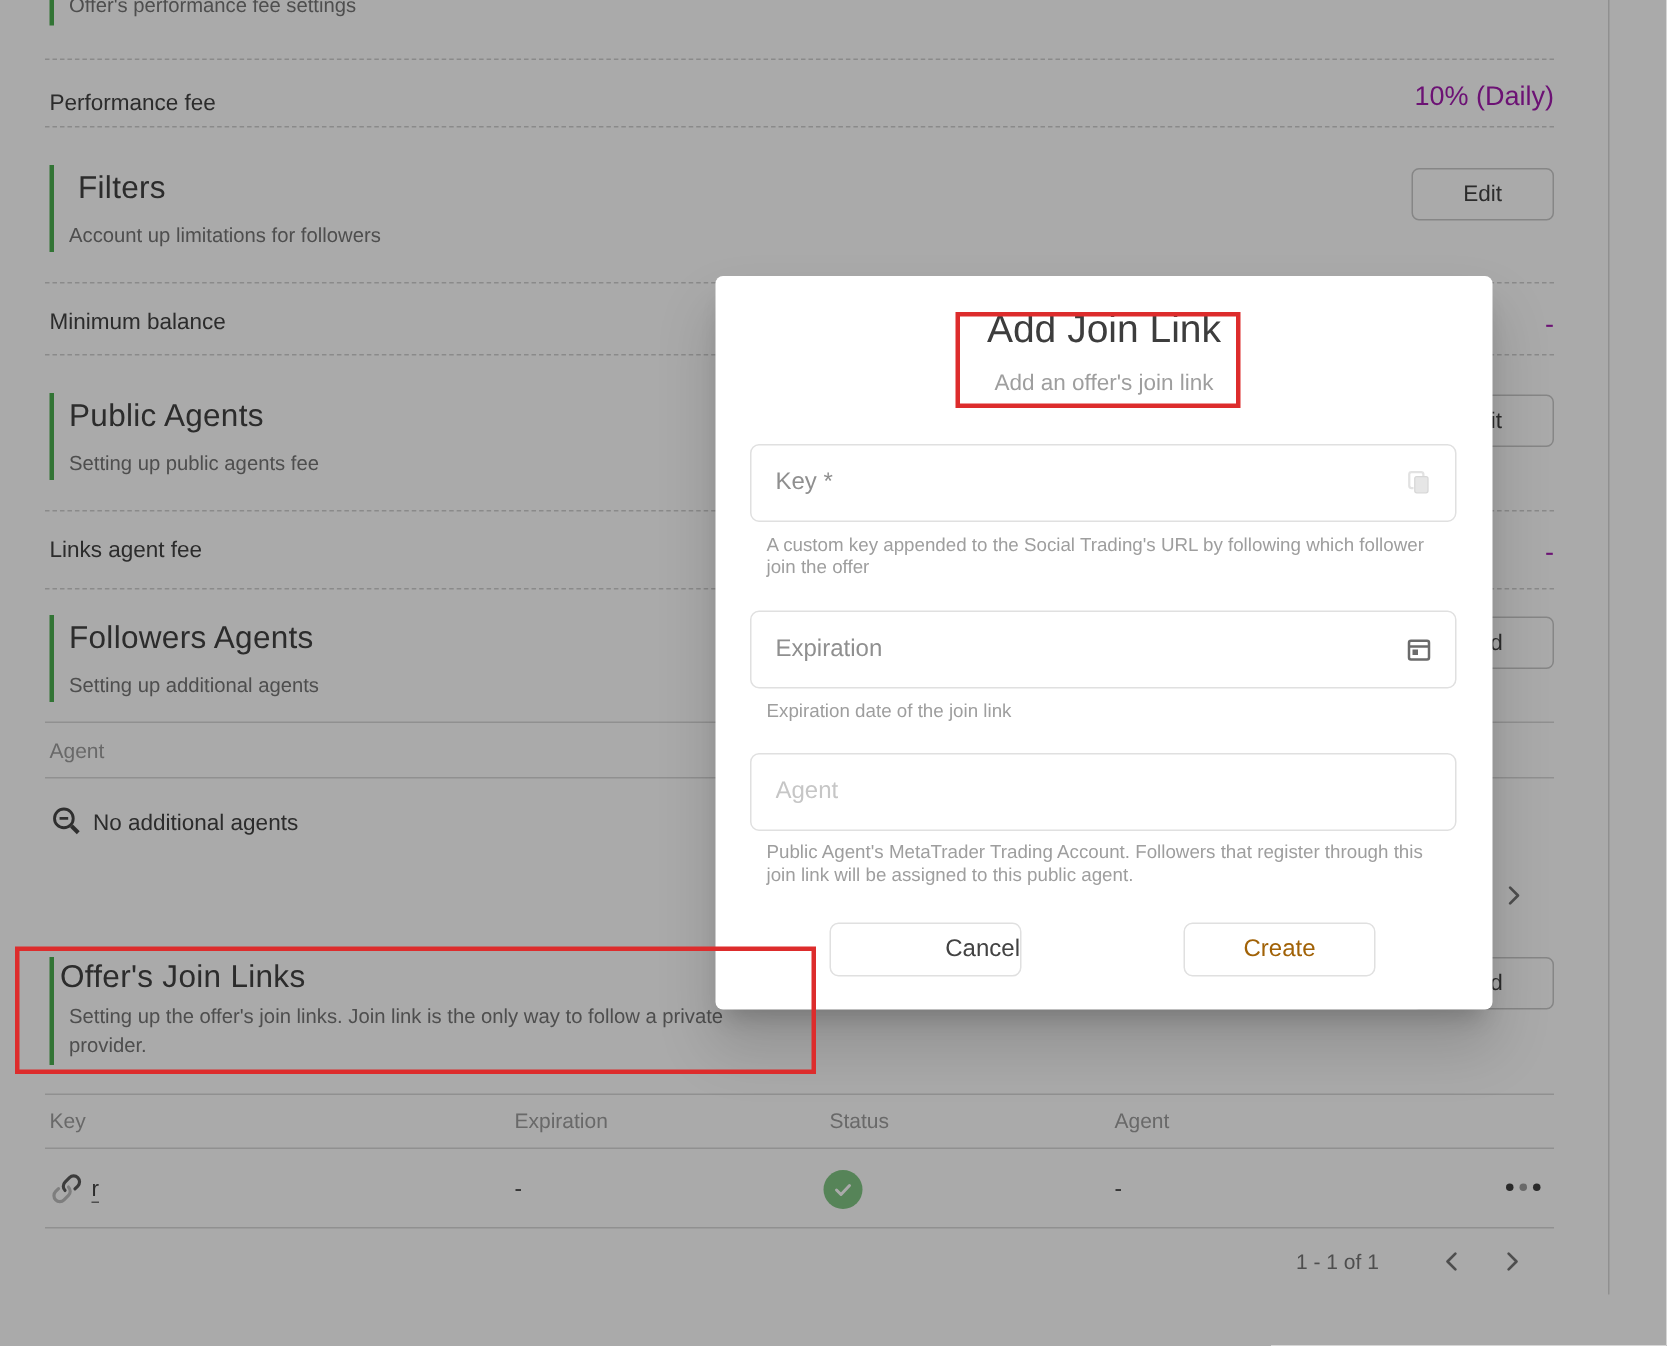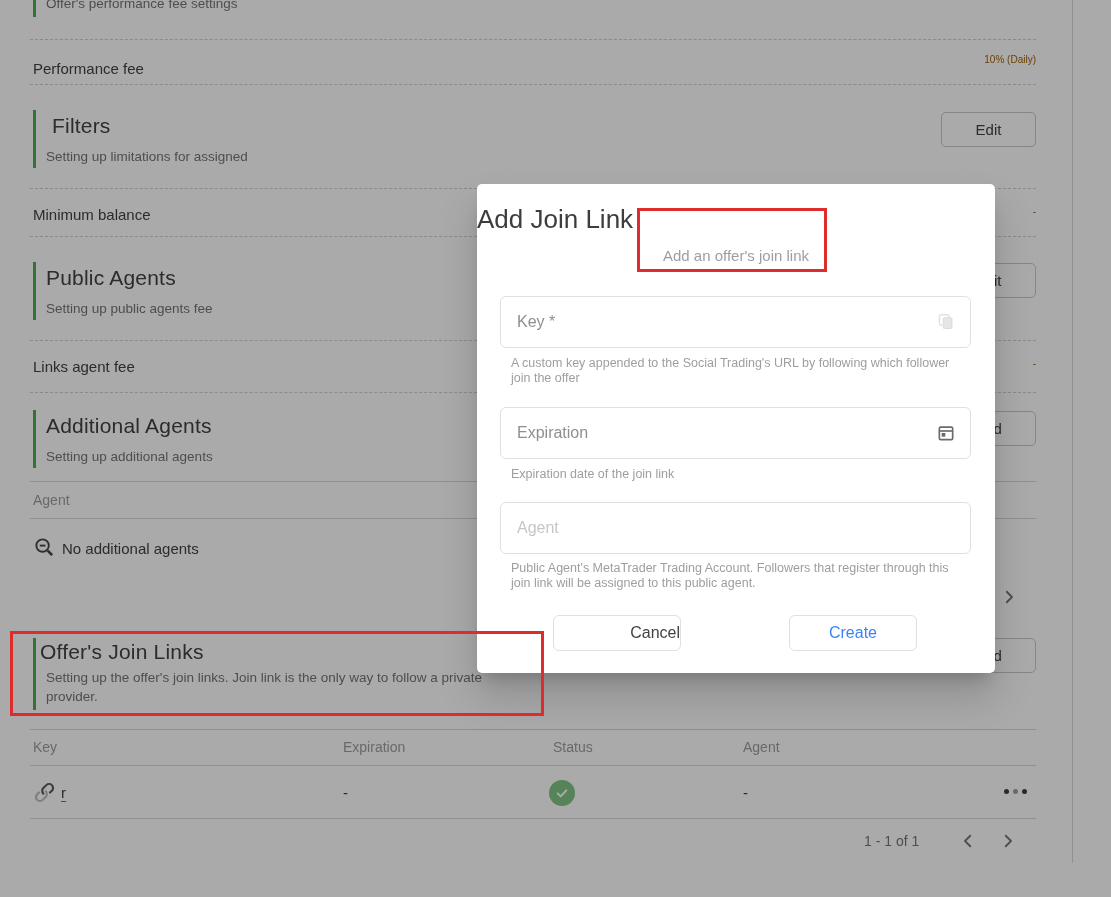"10% (Daily)" .row-value { color: #a16207 -> #a21caf; font-size: 10px -> 18px }
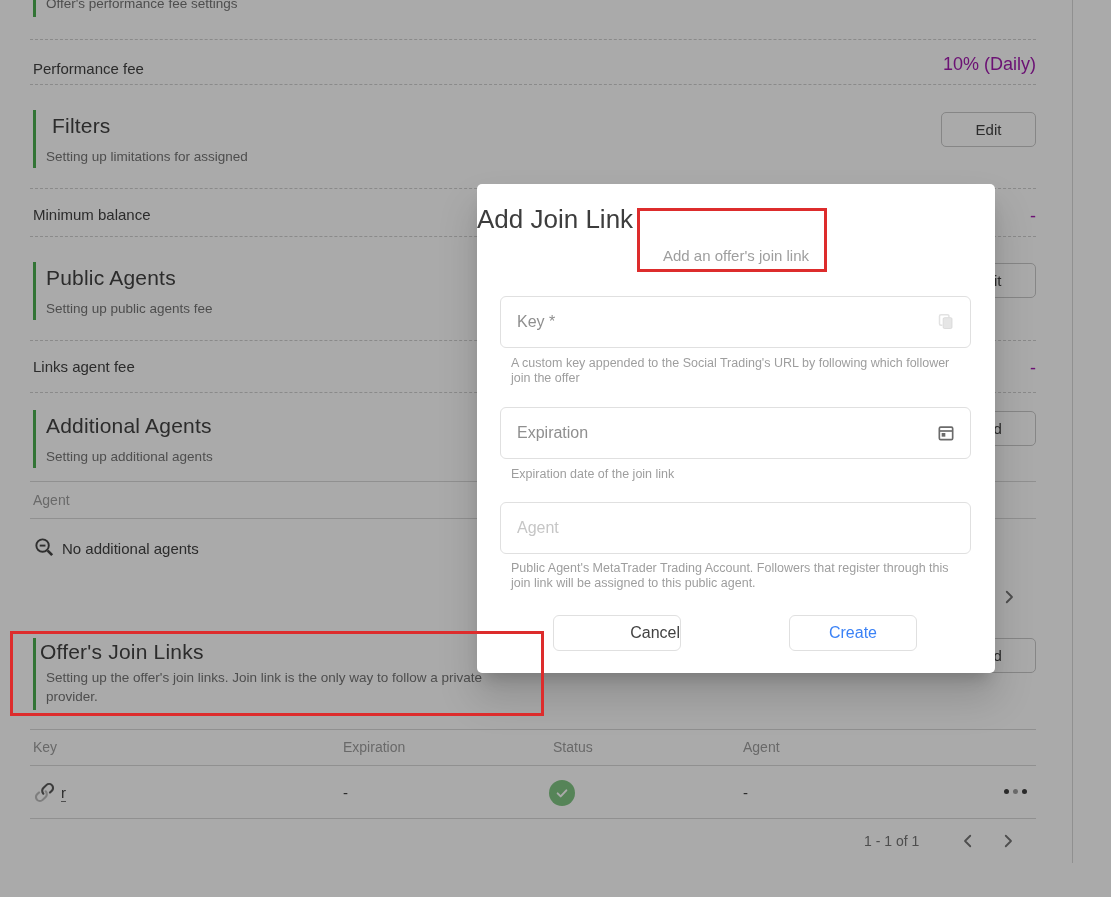"Setting up limitations for assigned" div.sec-sub { text: Setting up limitations for assigned -> Account up limitations for followers }
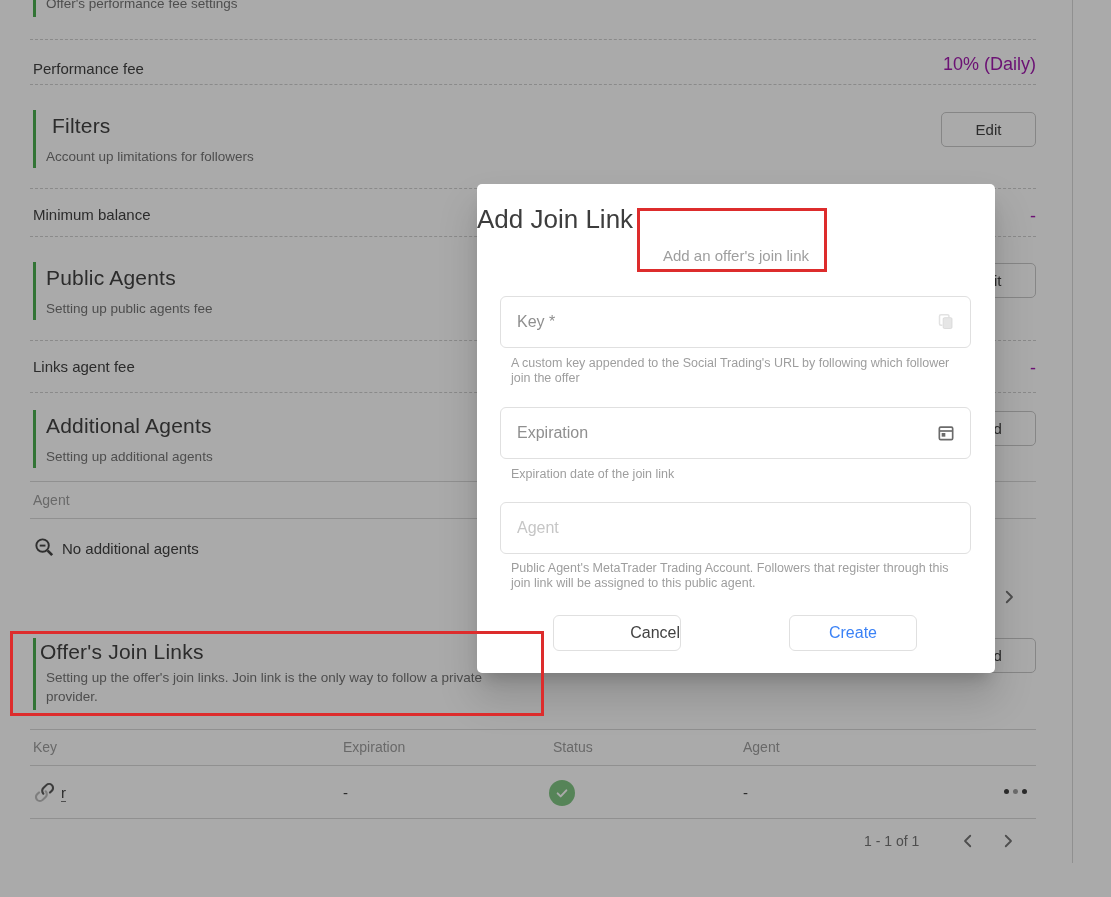"Add Join Link" .m-title { text-align: none -> center }
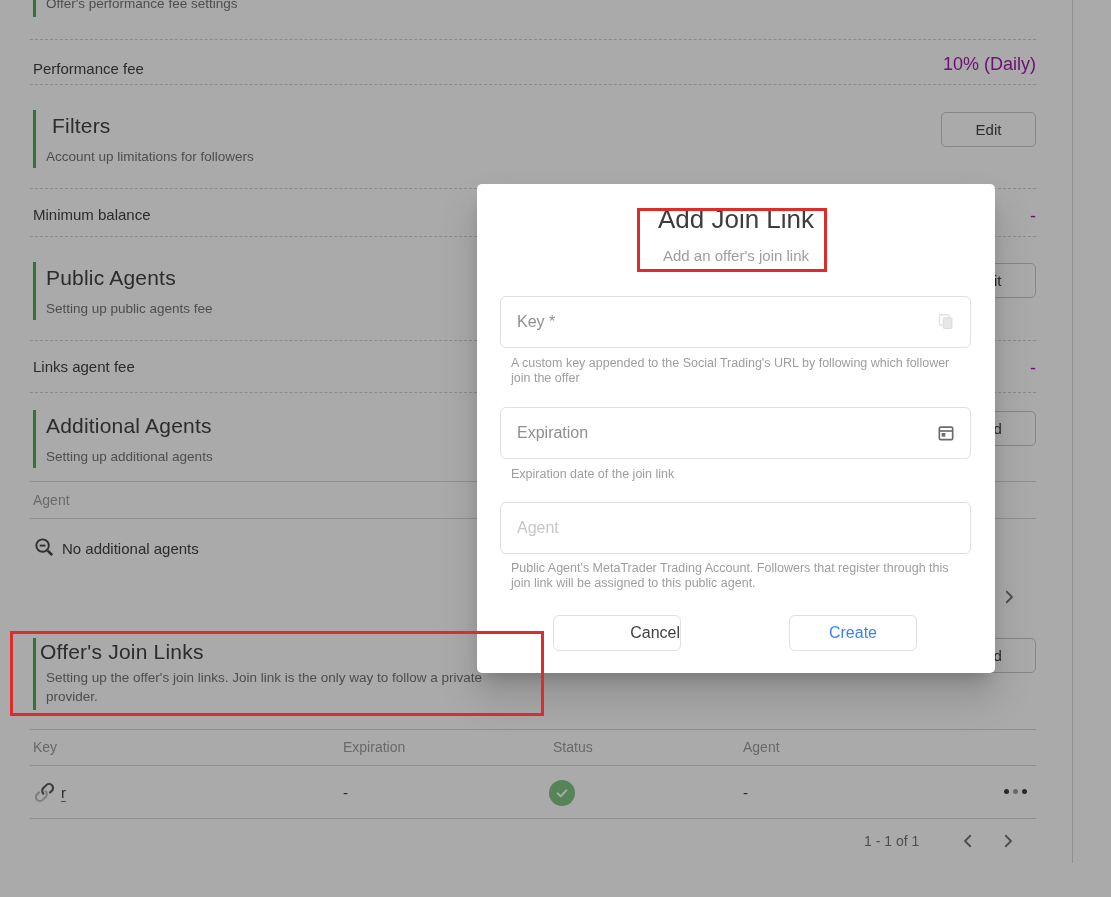"Additional Agents" div.sec-title { text: Additional -> Followers }
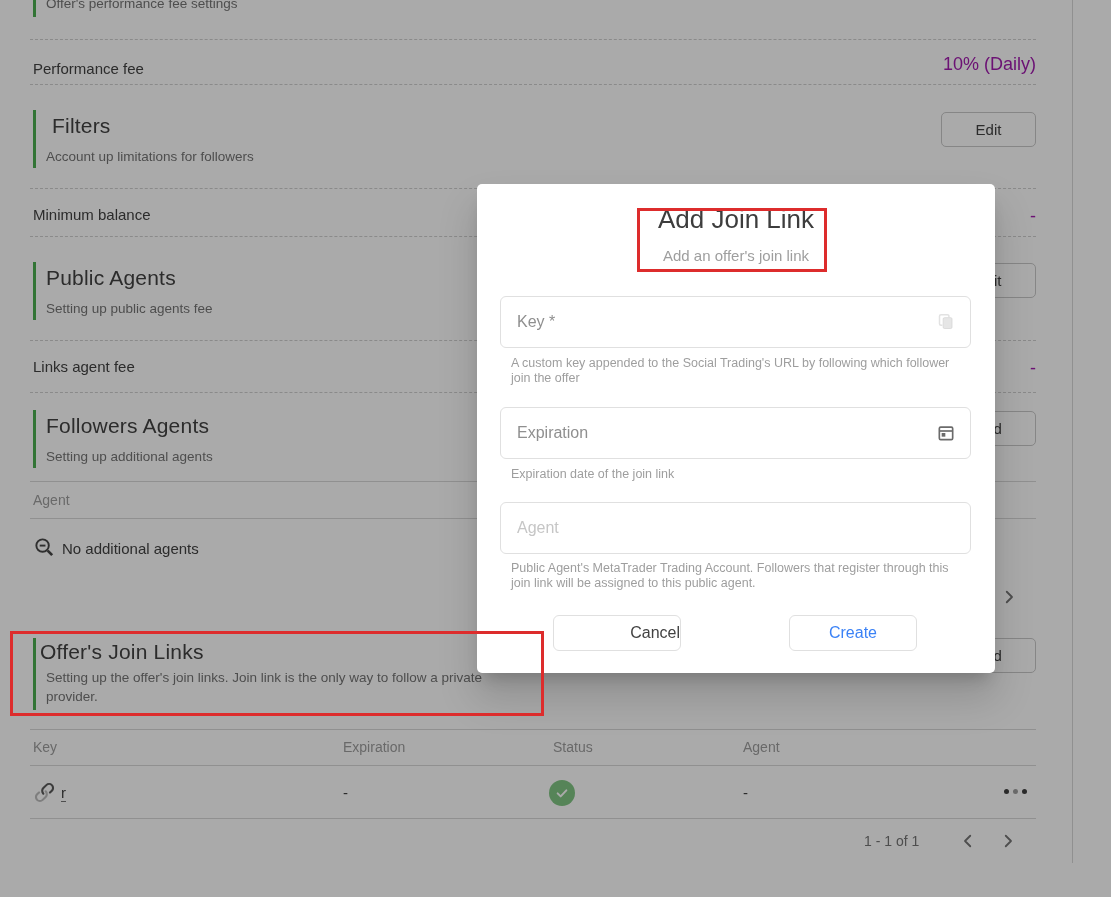"Create" .m-btn.create { color: #3b82f6 -> #a16207 }
